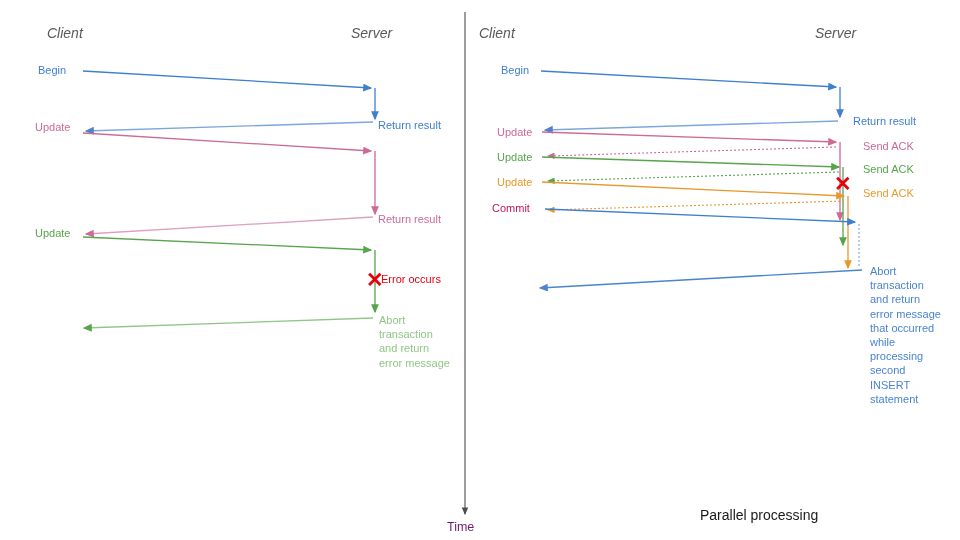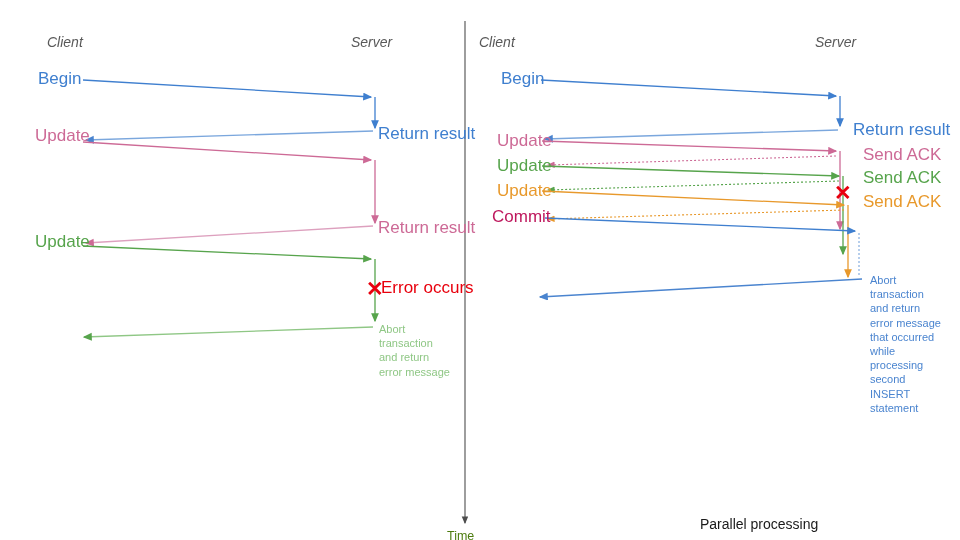"Client" #stage { margin-top: 9px -> none }
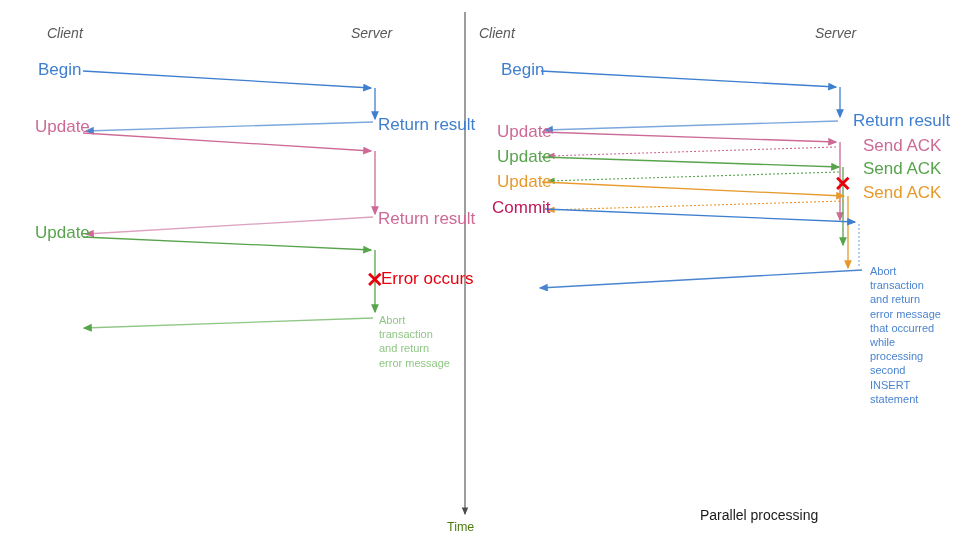"Begin" .lbl { font-size: 17px -> 11px }
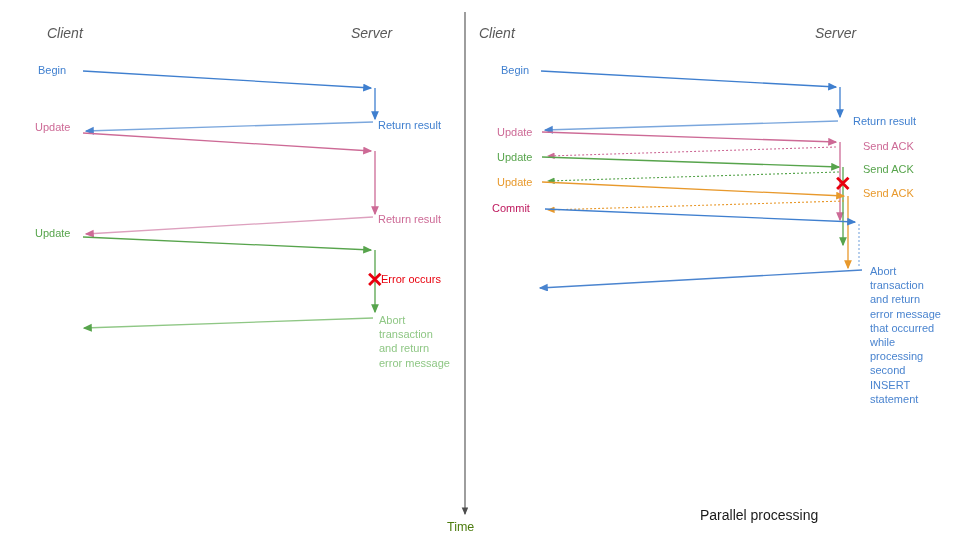"Time" div.cap { color: #4d7c0f -> #701a75 }
